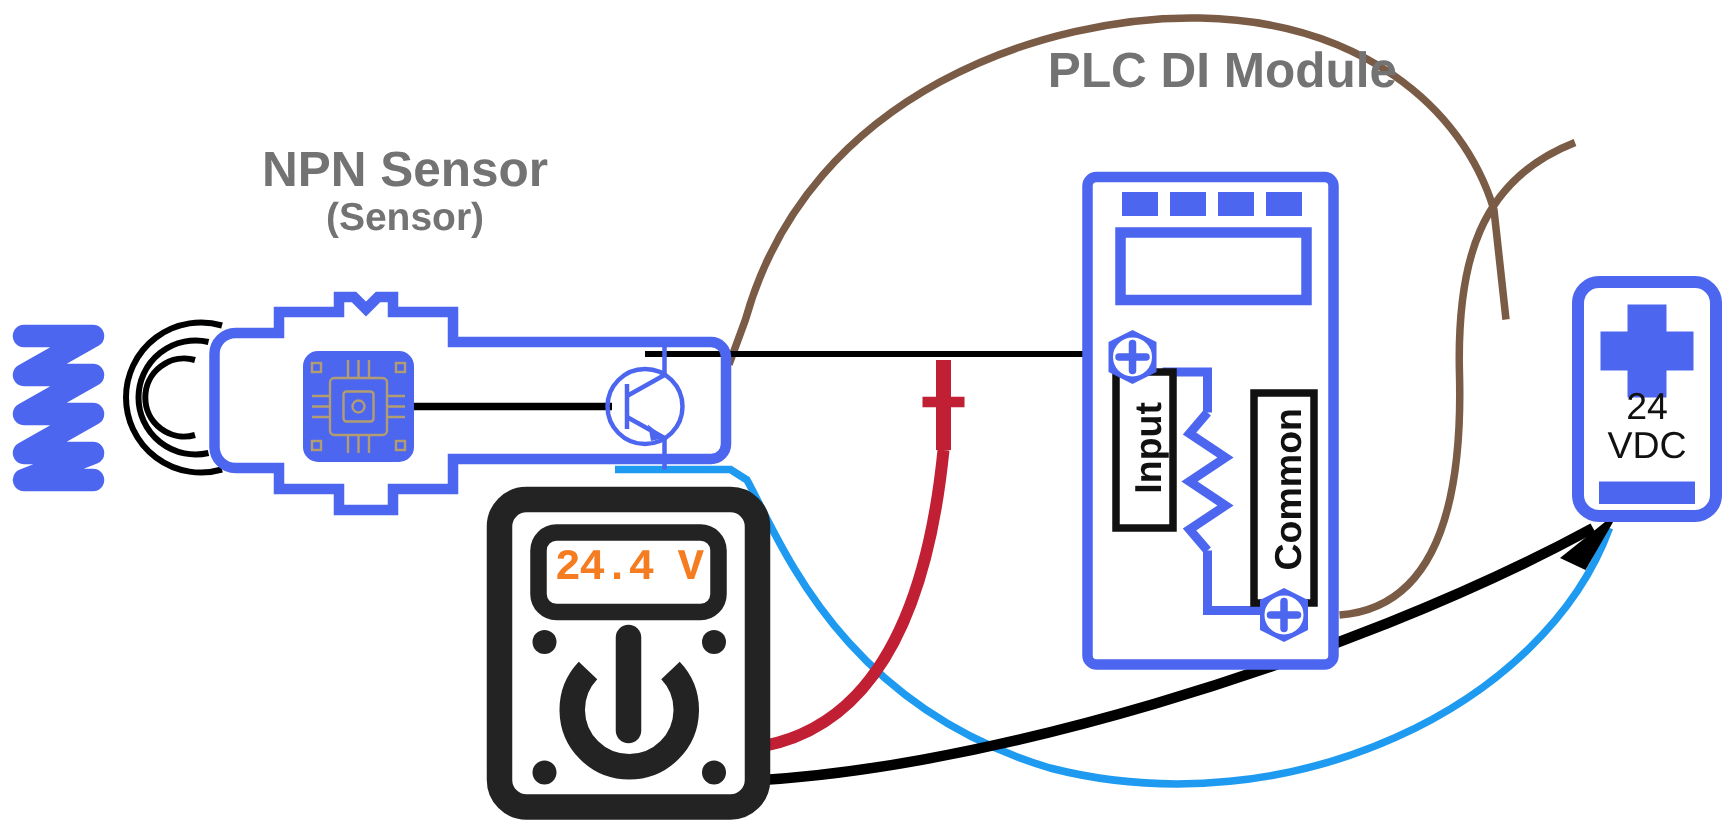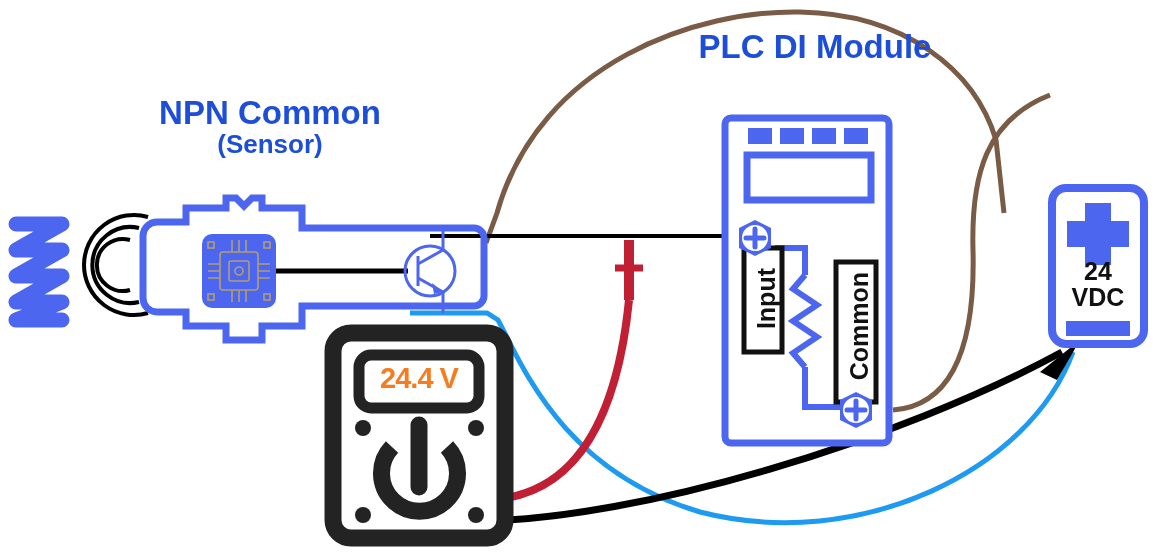"PLC DI Module" .lbl { color: #1d4ed8 -> #737373 }
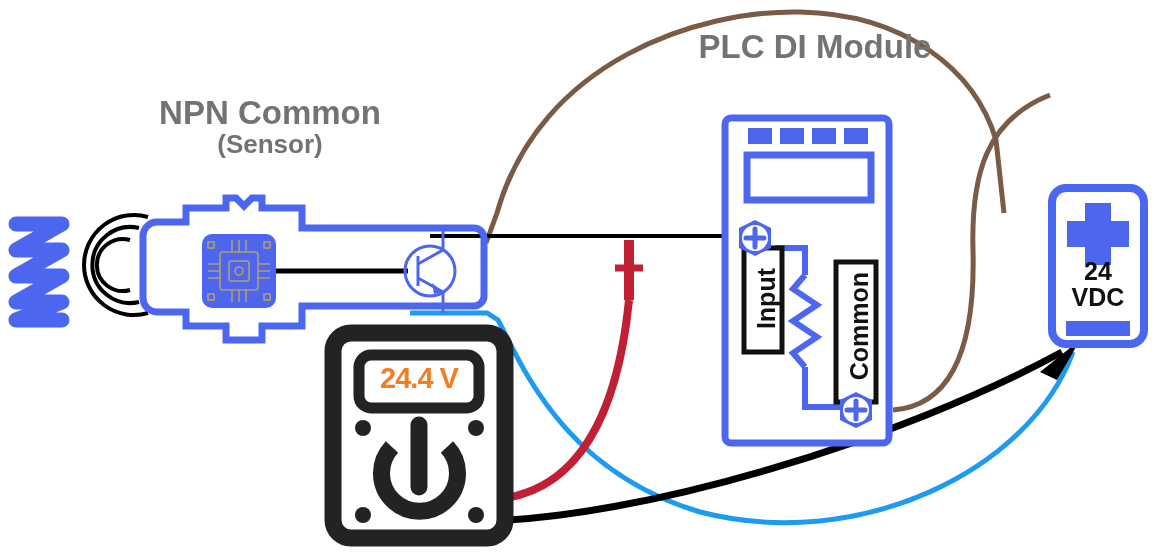"NPN Common" span.t1 { text: Common -> Sensor }
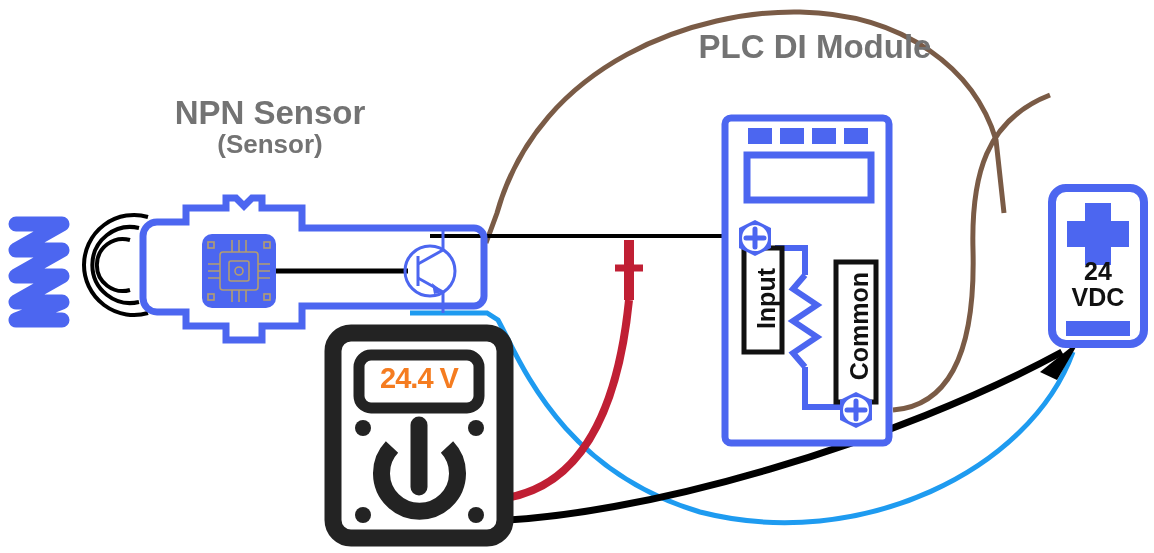"24" #bat-text { font-weight: bold -> normal }
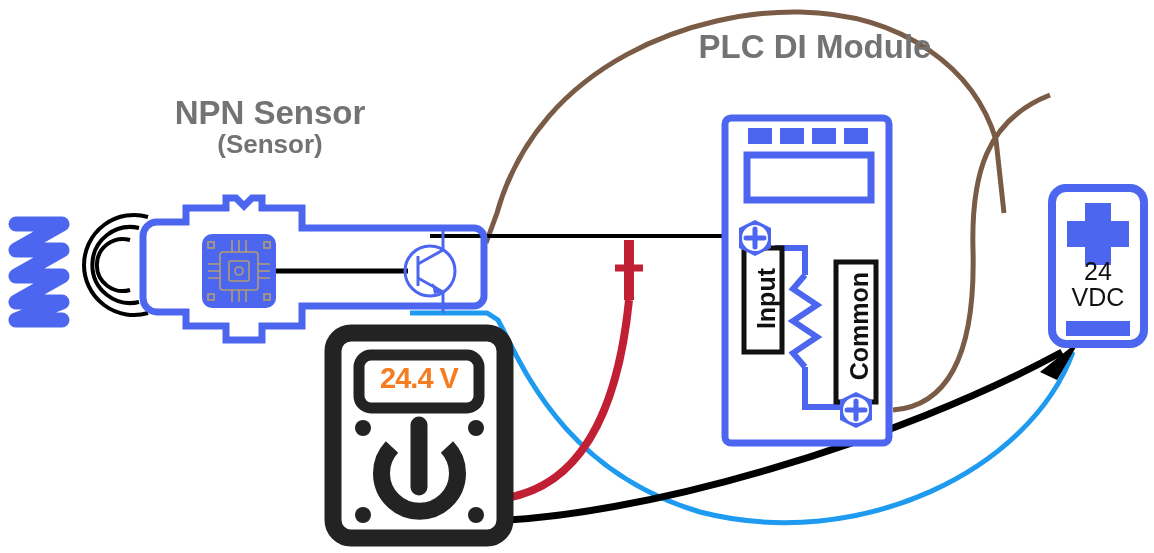"24.4 V" #meter-reading { font-family: none -> Liberation Mono, monospace }
